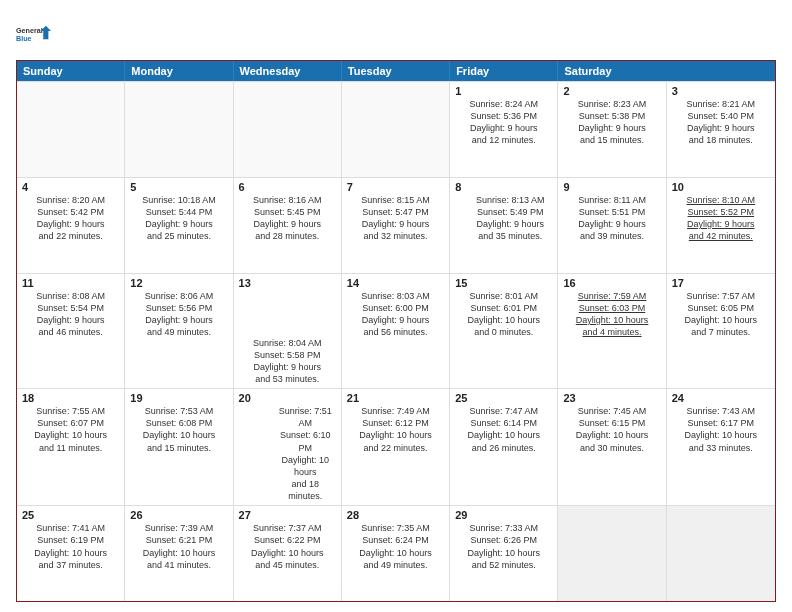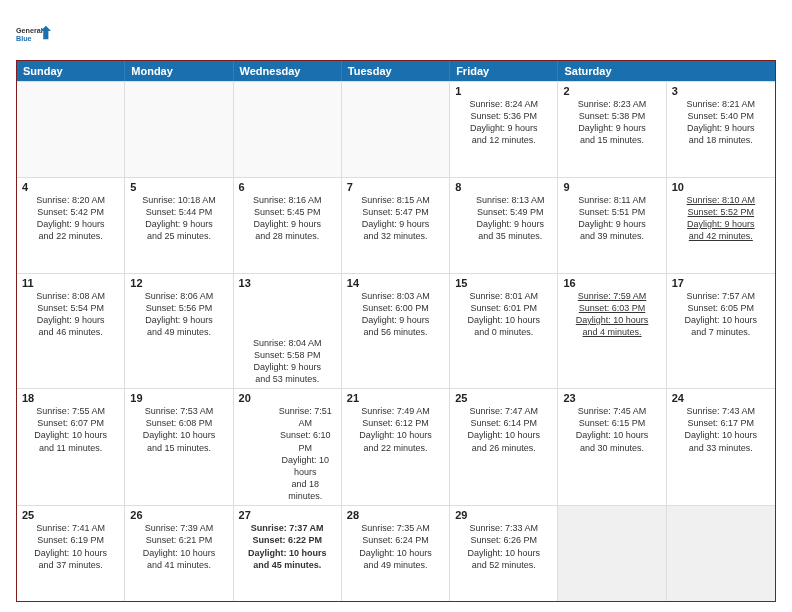"Sunrise: 7:37 AM" div.day-info { font-weight: bold -> none }
